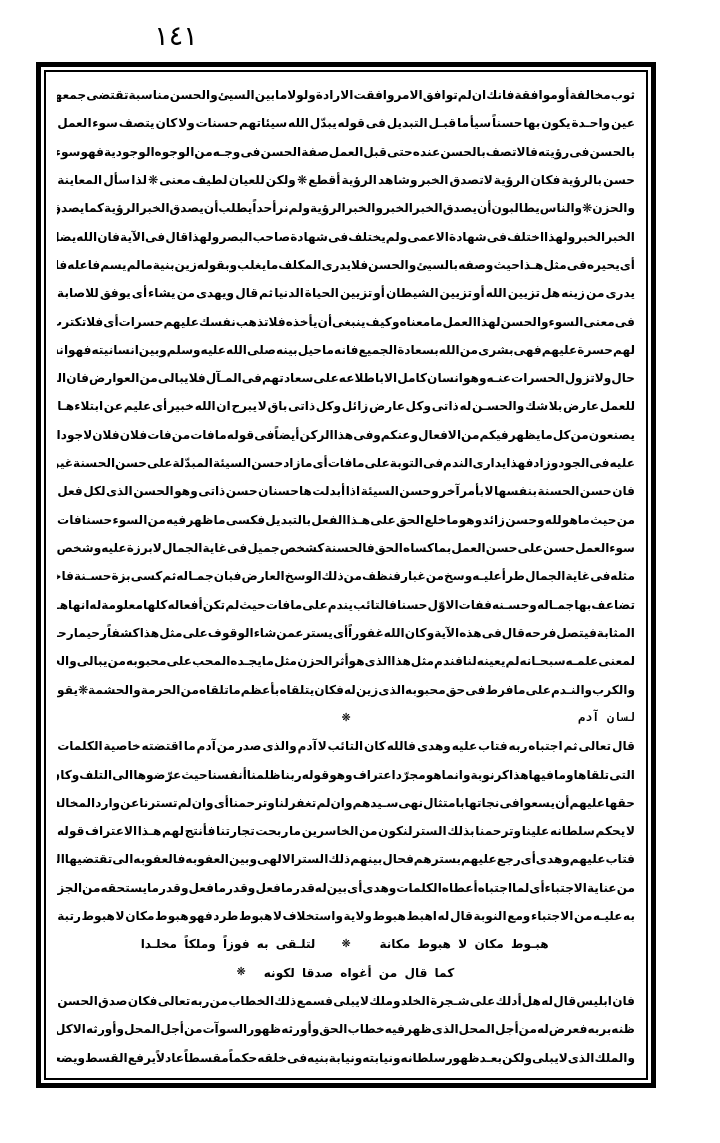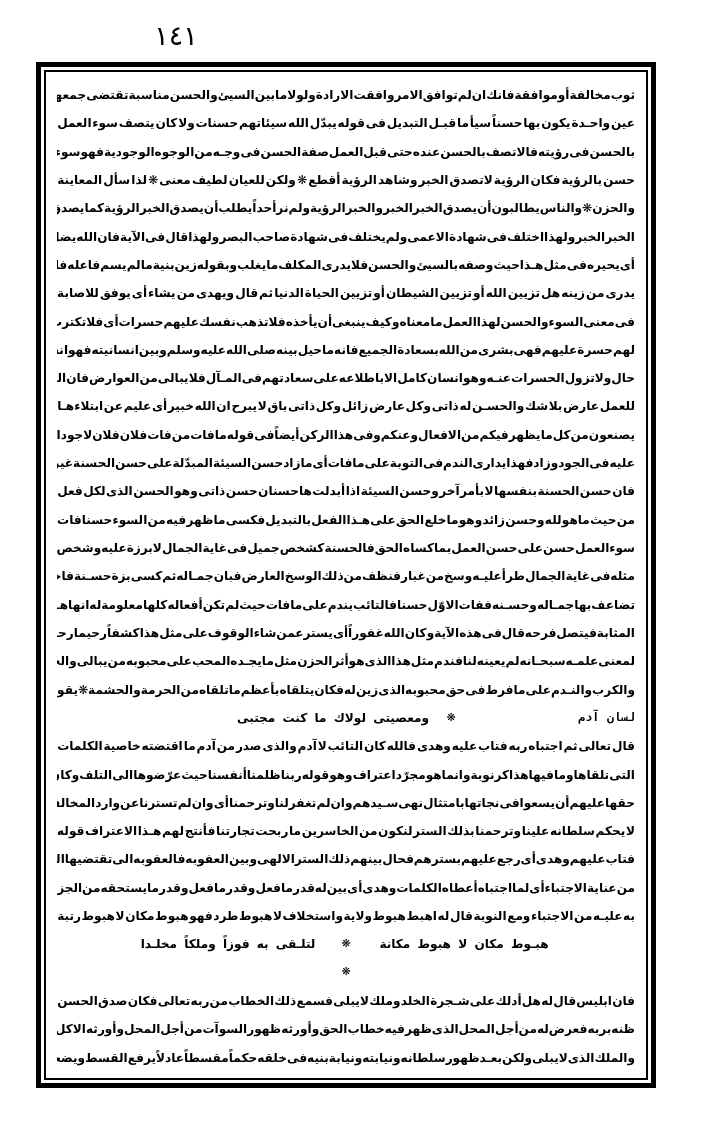"ومعصيتى لولاك ما كنت مجتبى" span.hemistich { html: <span>ومعصيتى لولاك ما كنت مجتبى</span> -> none }
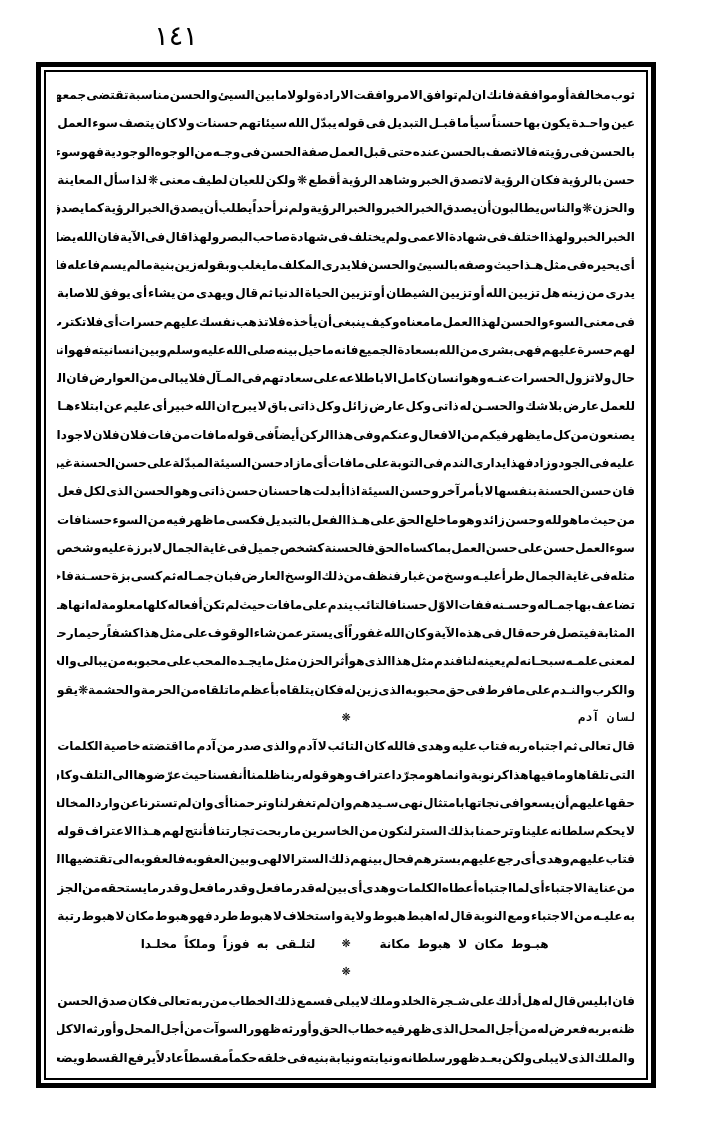"كما قال من أغواه صدقا" span.hemistich { html: none -> <span>كما قال من أغواه صدقا لكونه</span> }
